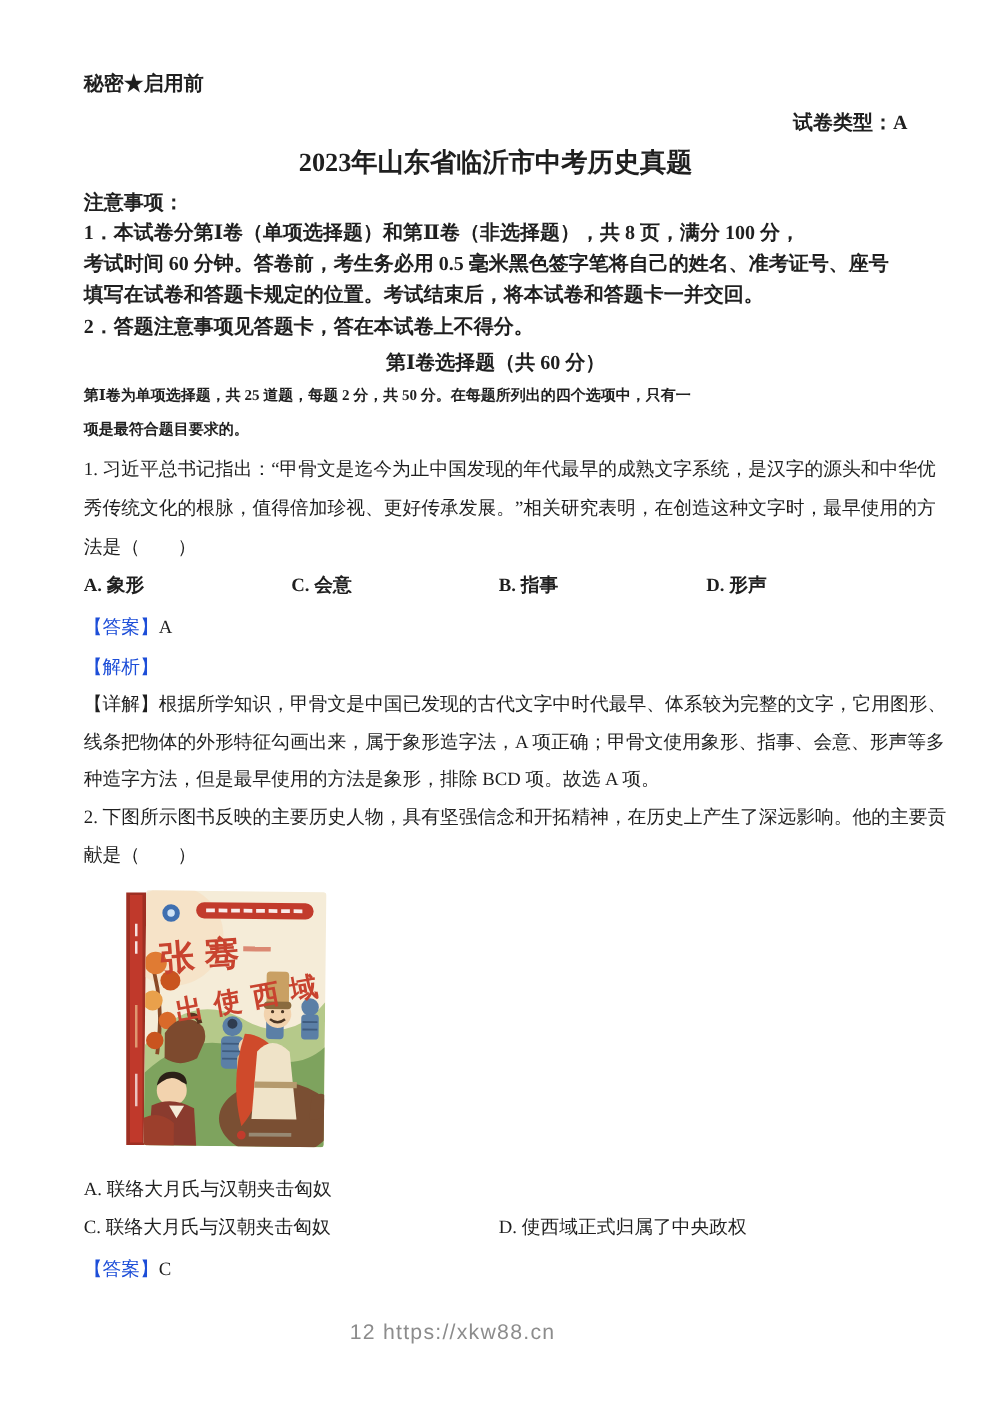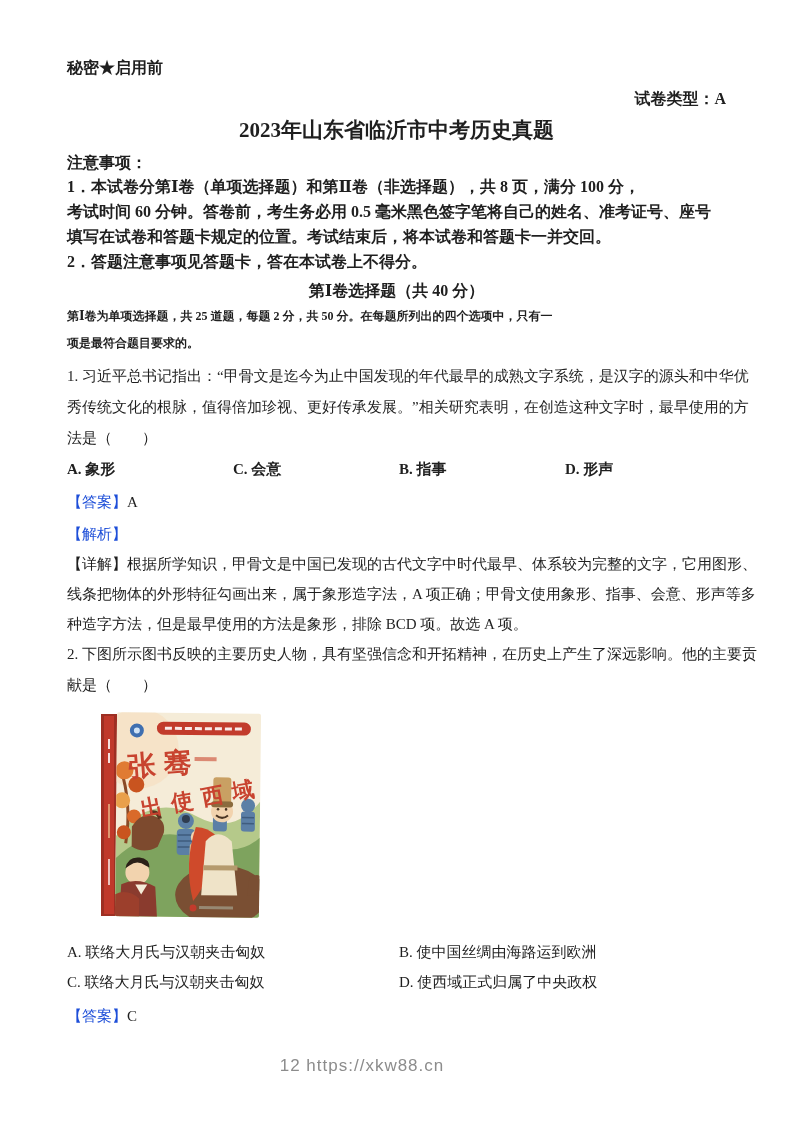"第Ⅰ卷选择题（共 40 分）" div.section-heading { text: 40 -> 60 }
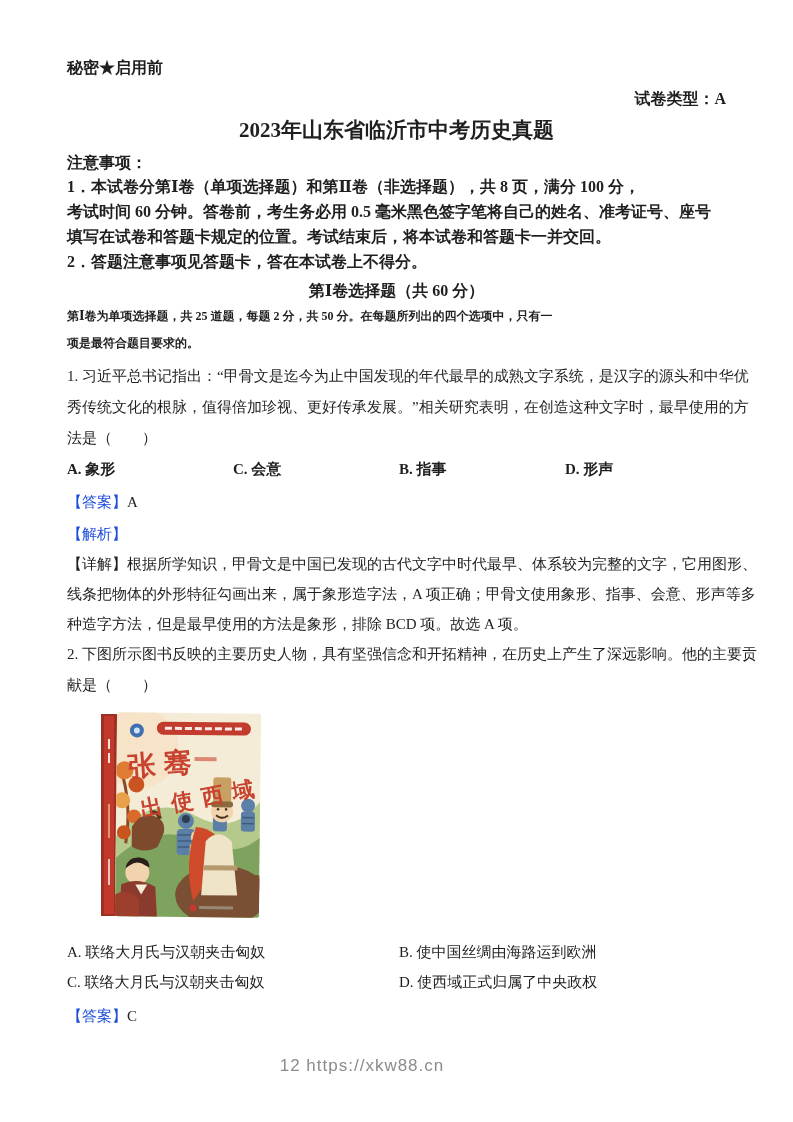"B. 使中国丝绸由海路运到欧洲" span.opt { html: <span>B. 使中国丝绸由海路运到欧洲</span> -> none }
